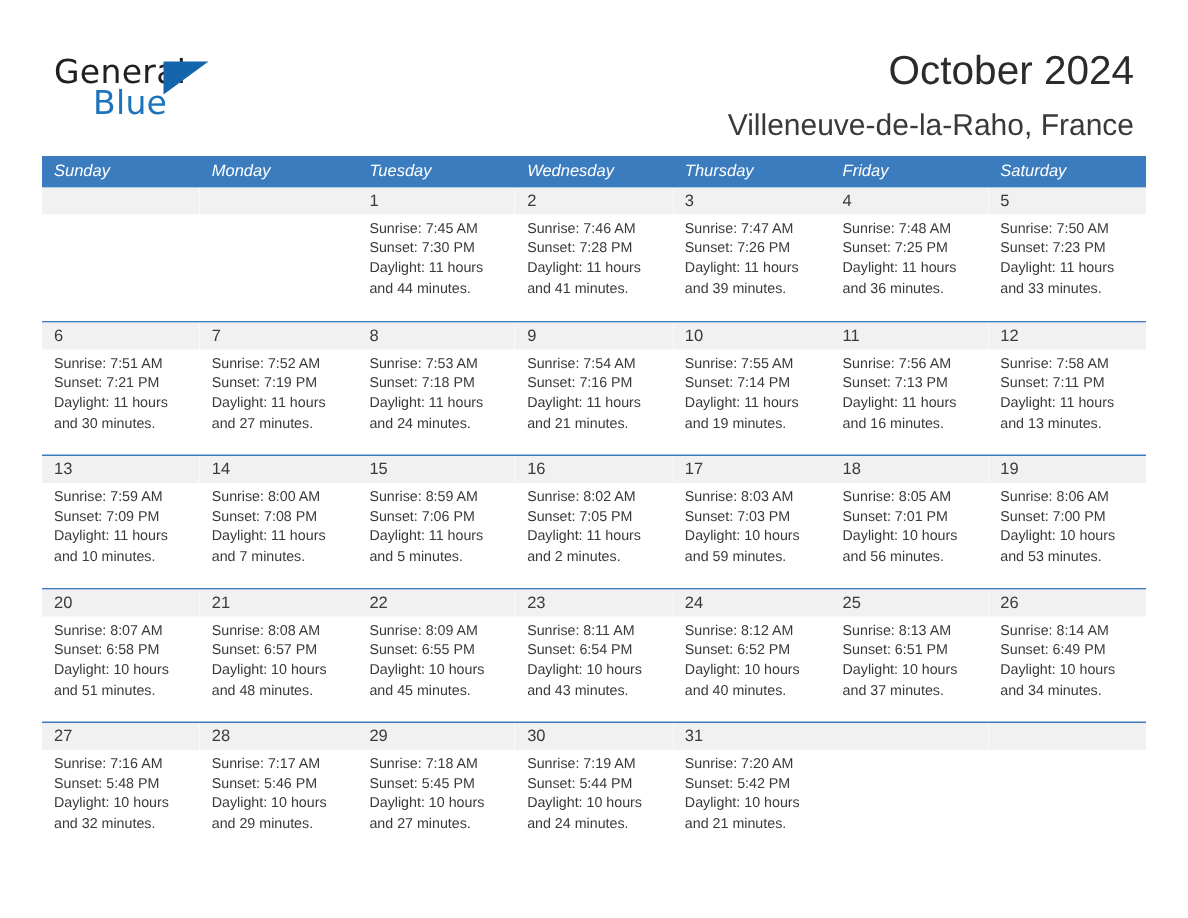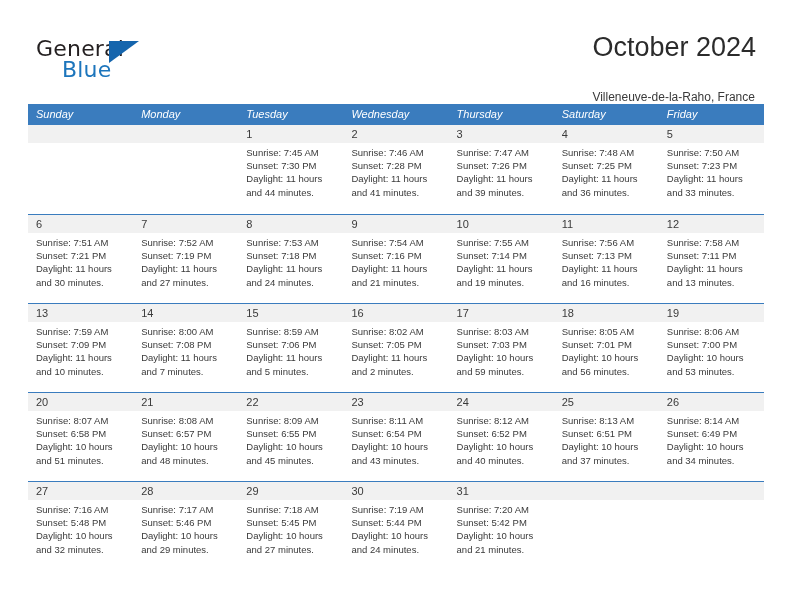"October 2024" .title-block { text-align: none -> right }
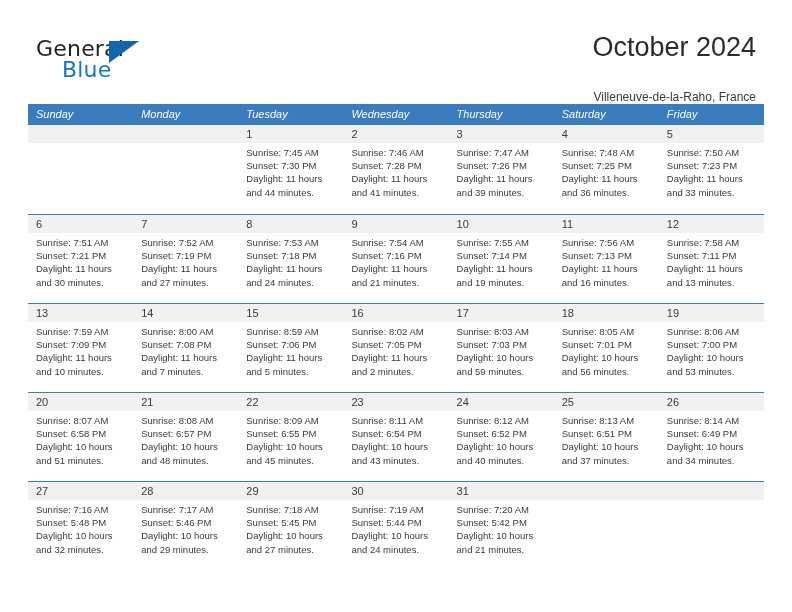"Villeneuve-de-la-Raho, France" .cal-subtitle { font-size: 12px -> 20px; margin-top: 23px -> 10px }
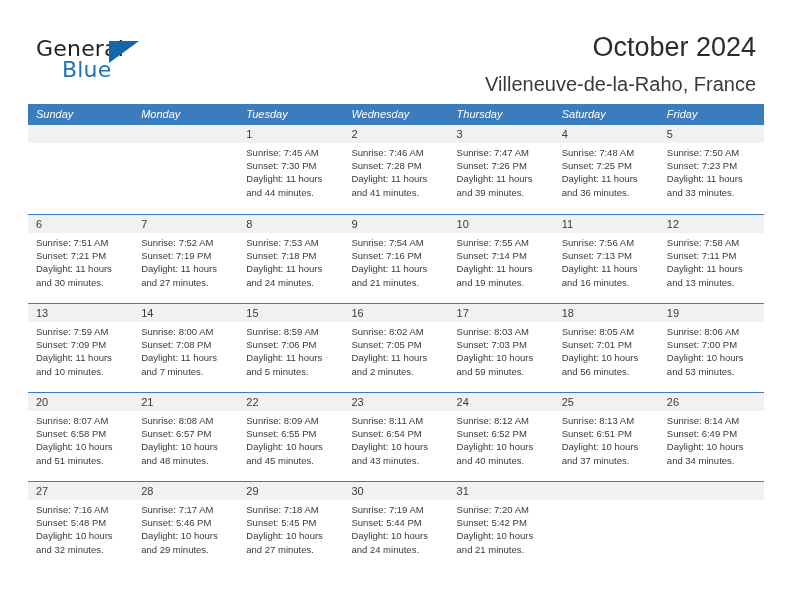"Saturday" div.dow-cell { order: before "Friday" -> after "Friday" }
